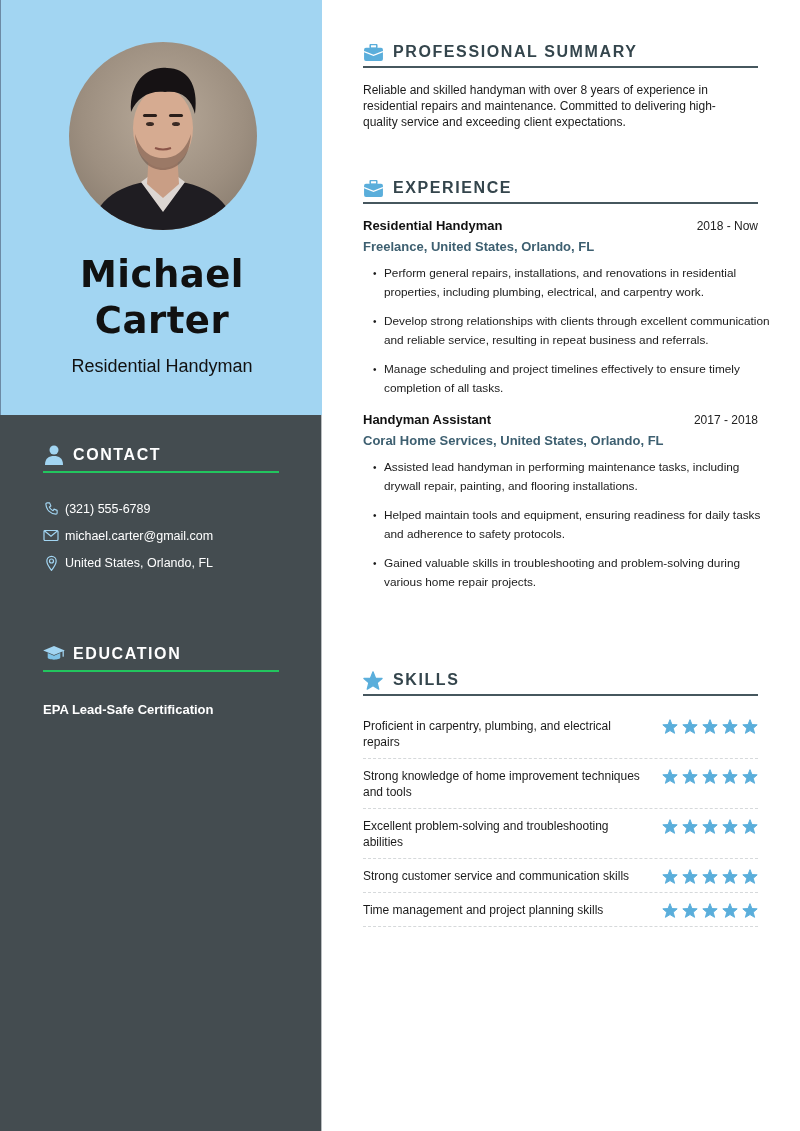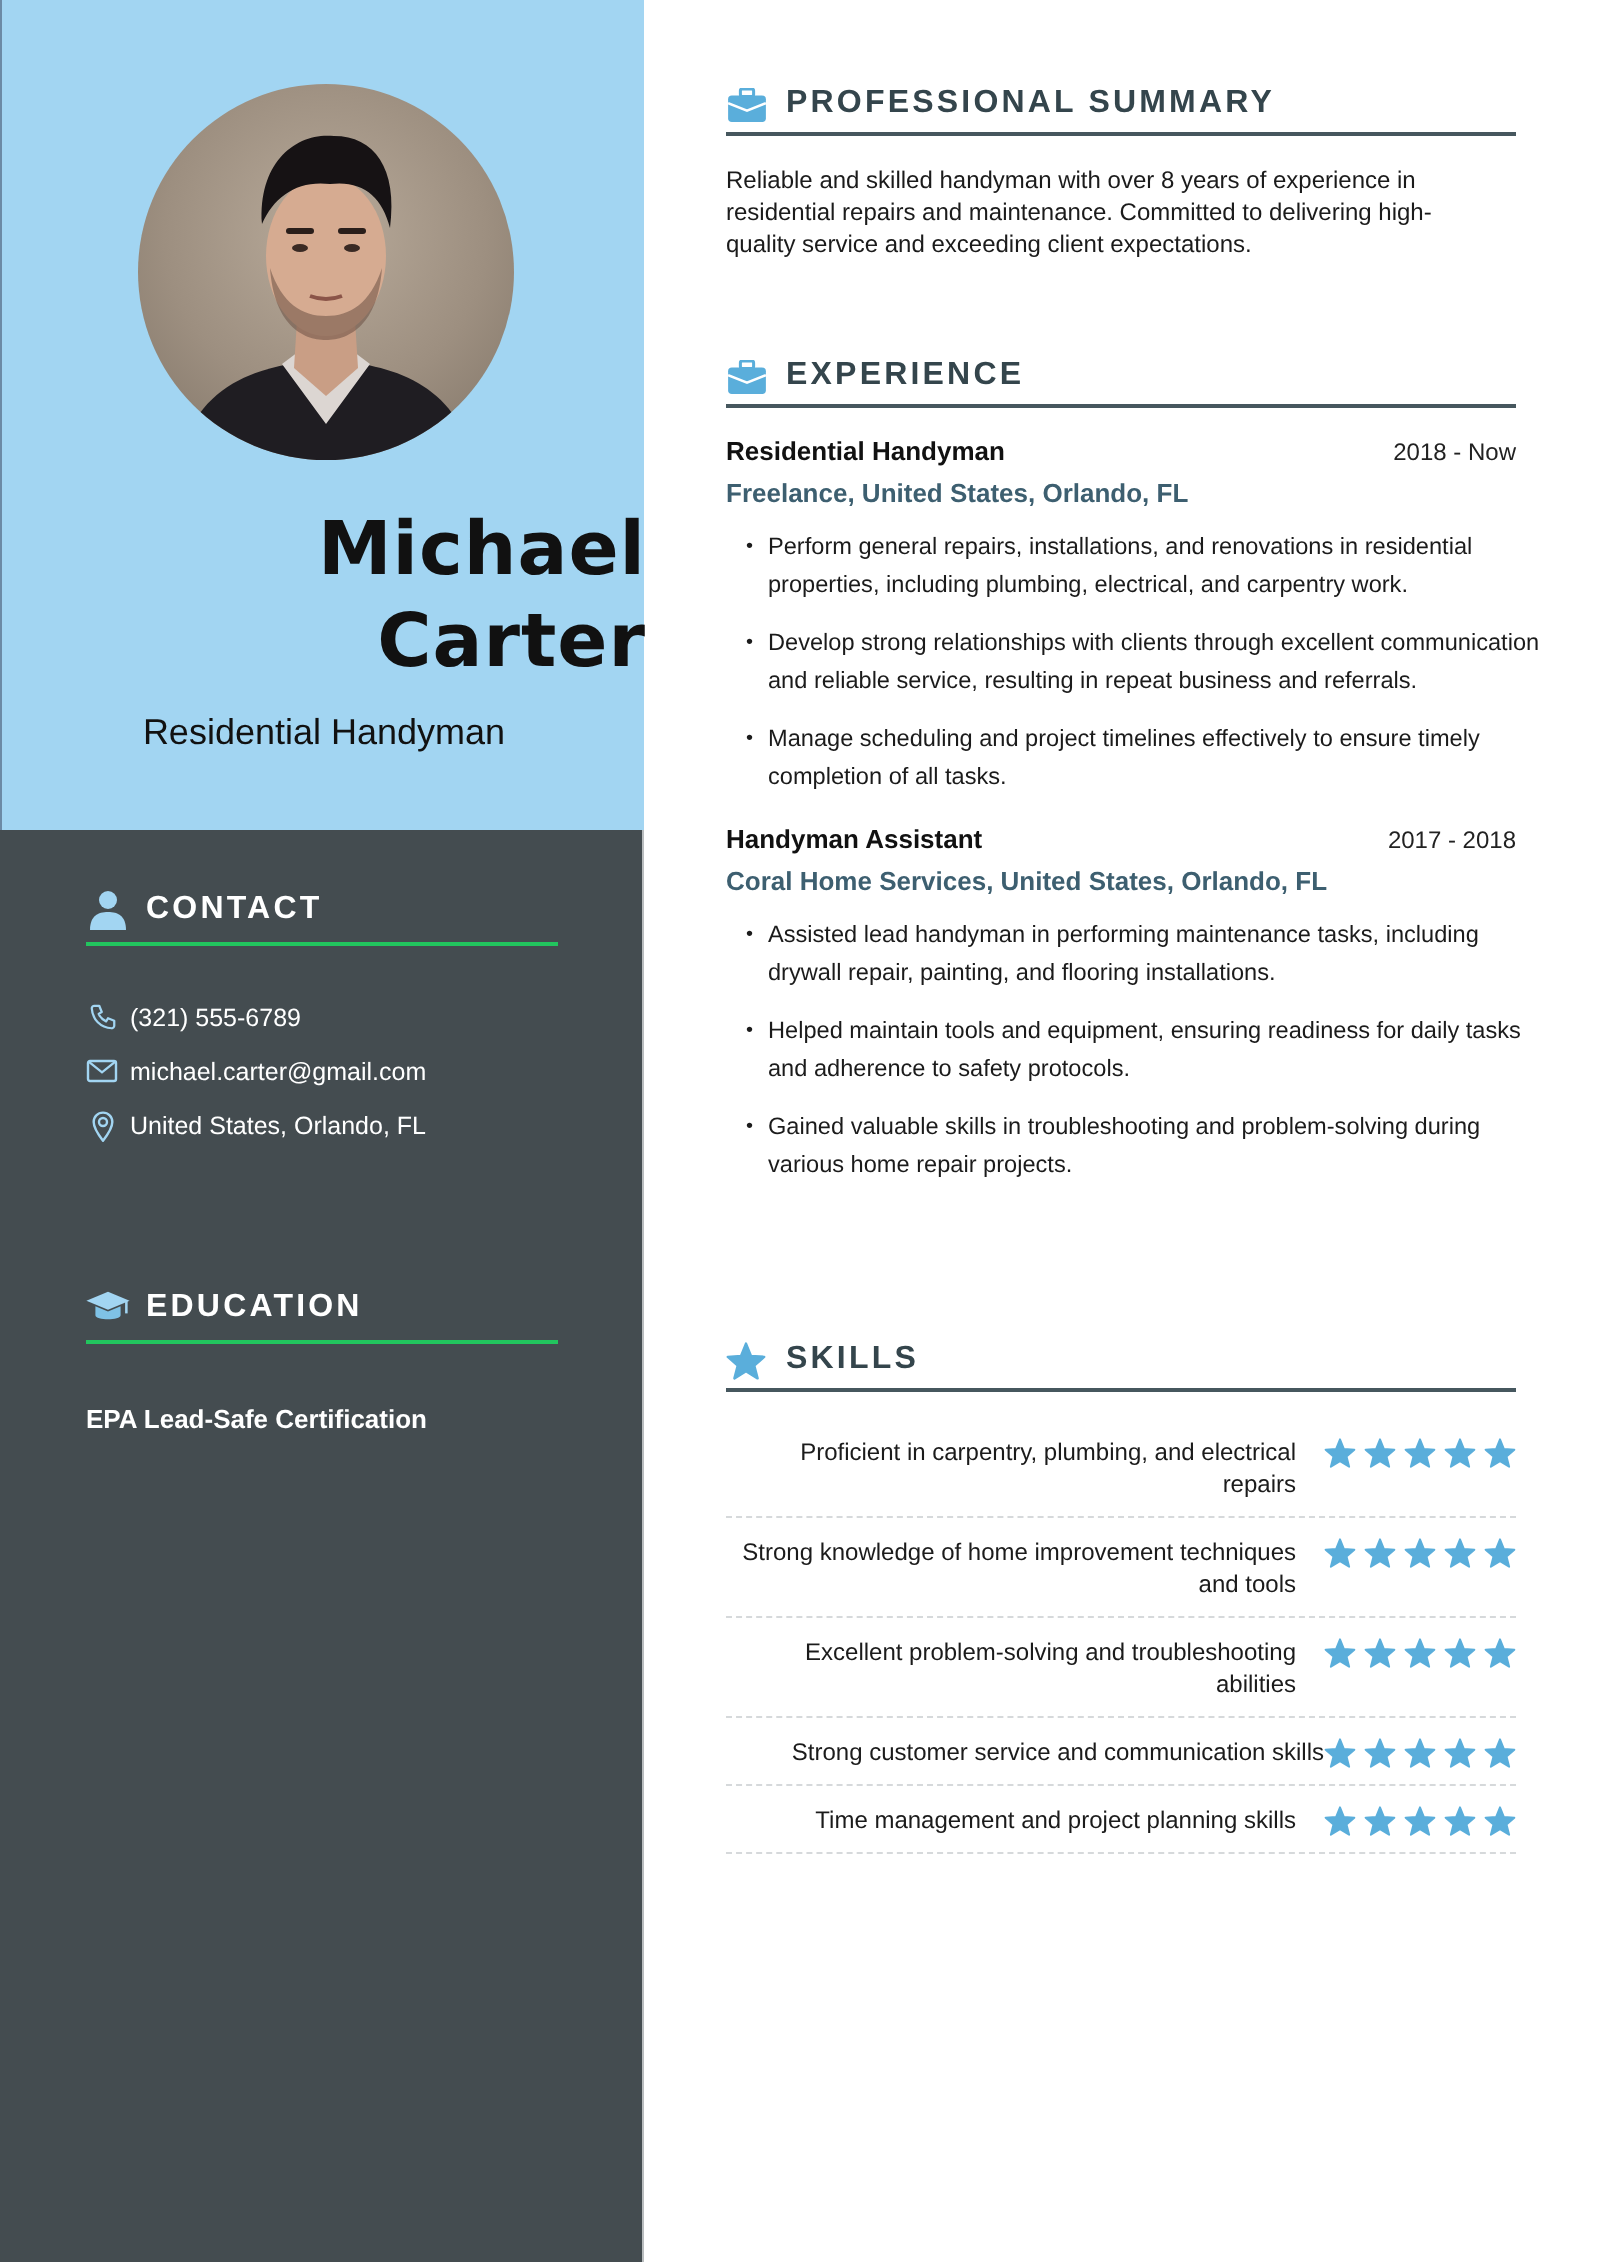"Michael" .name { text-align: right -> center }
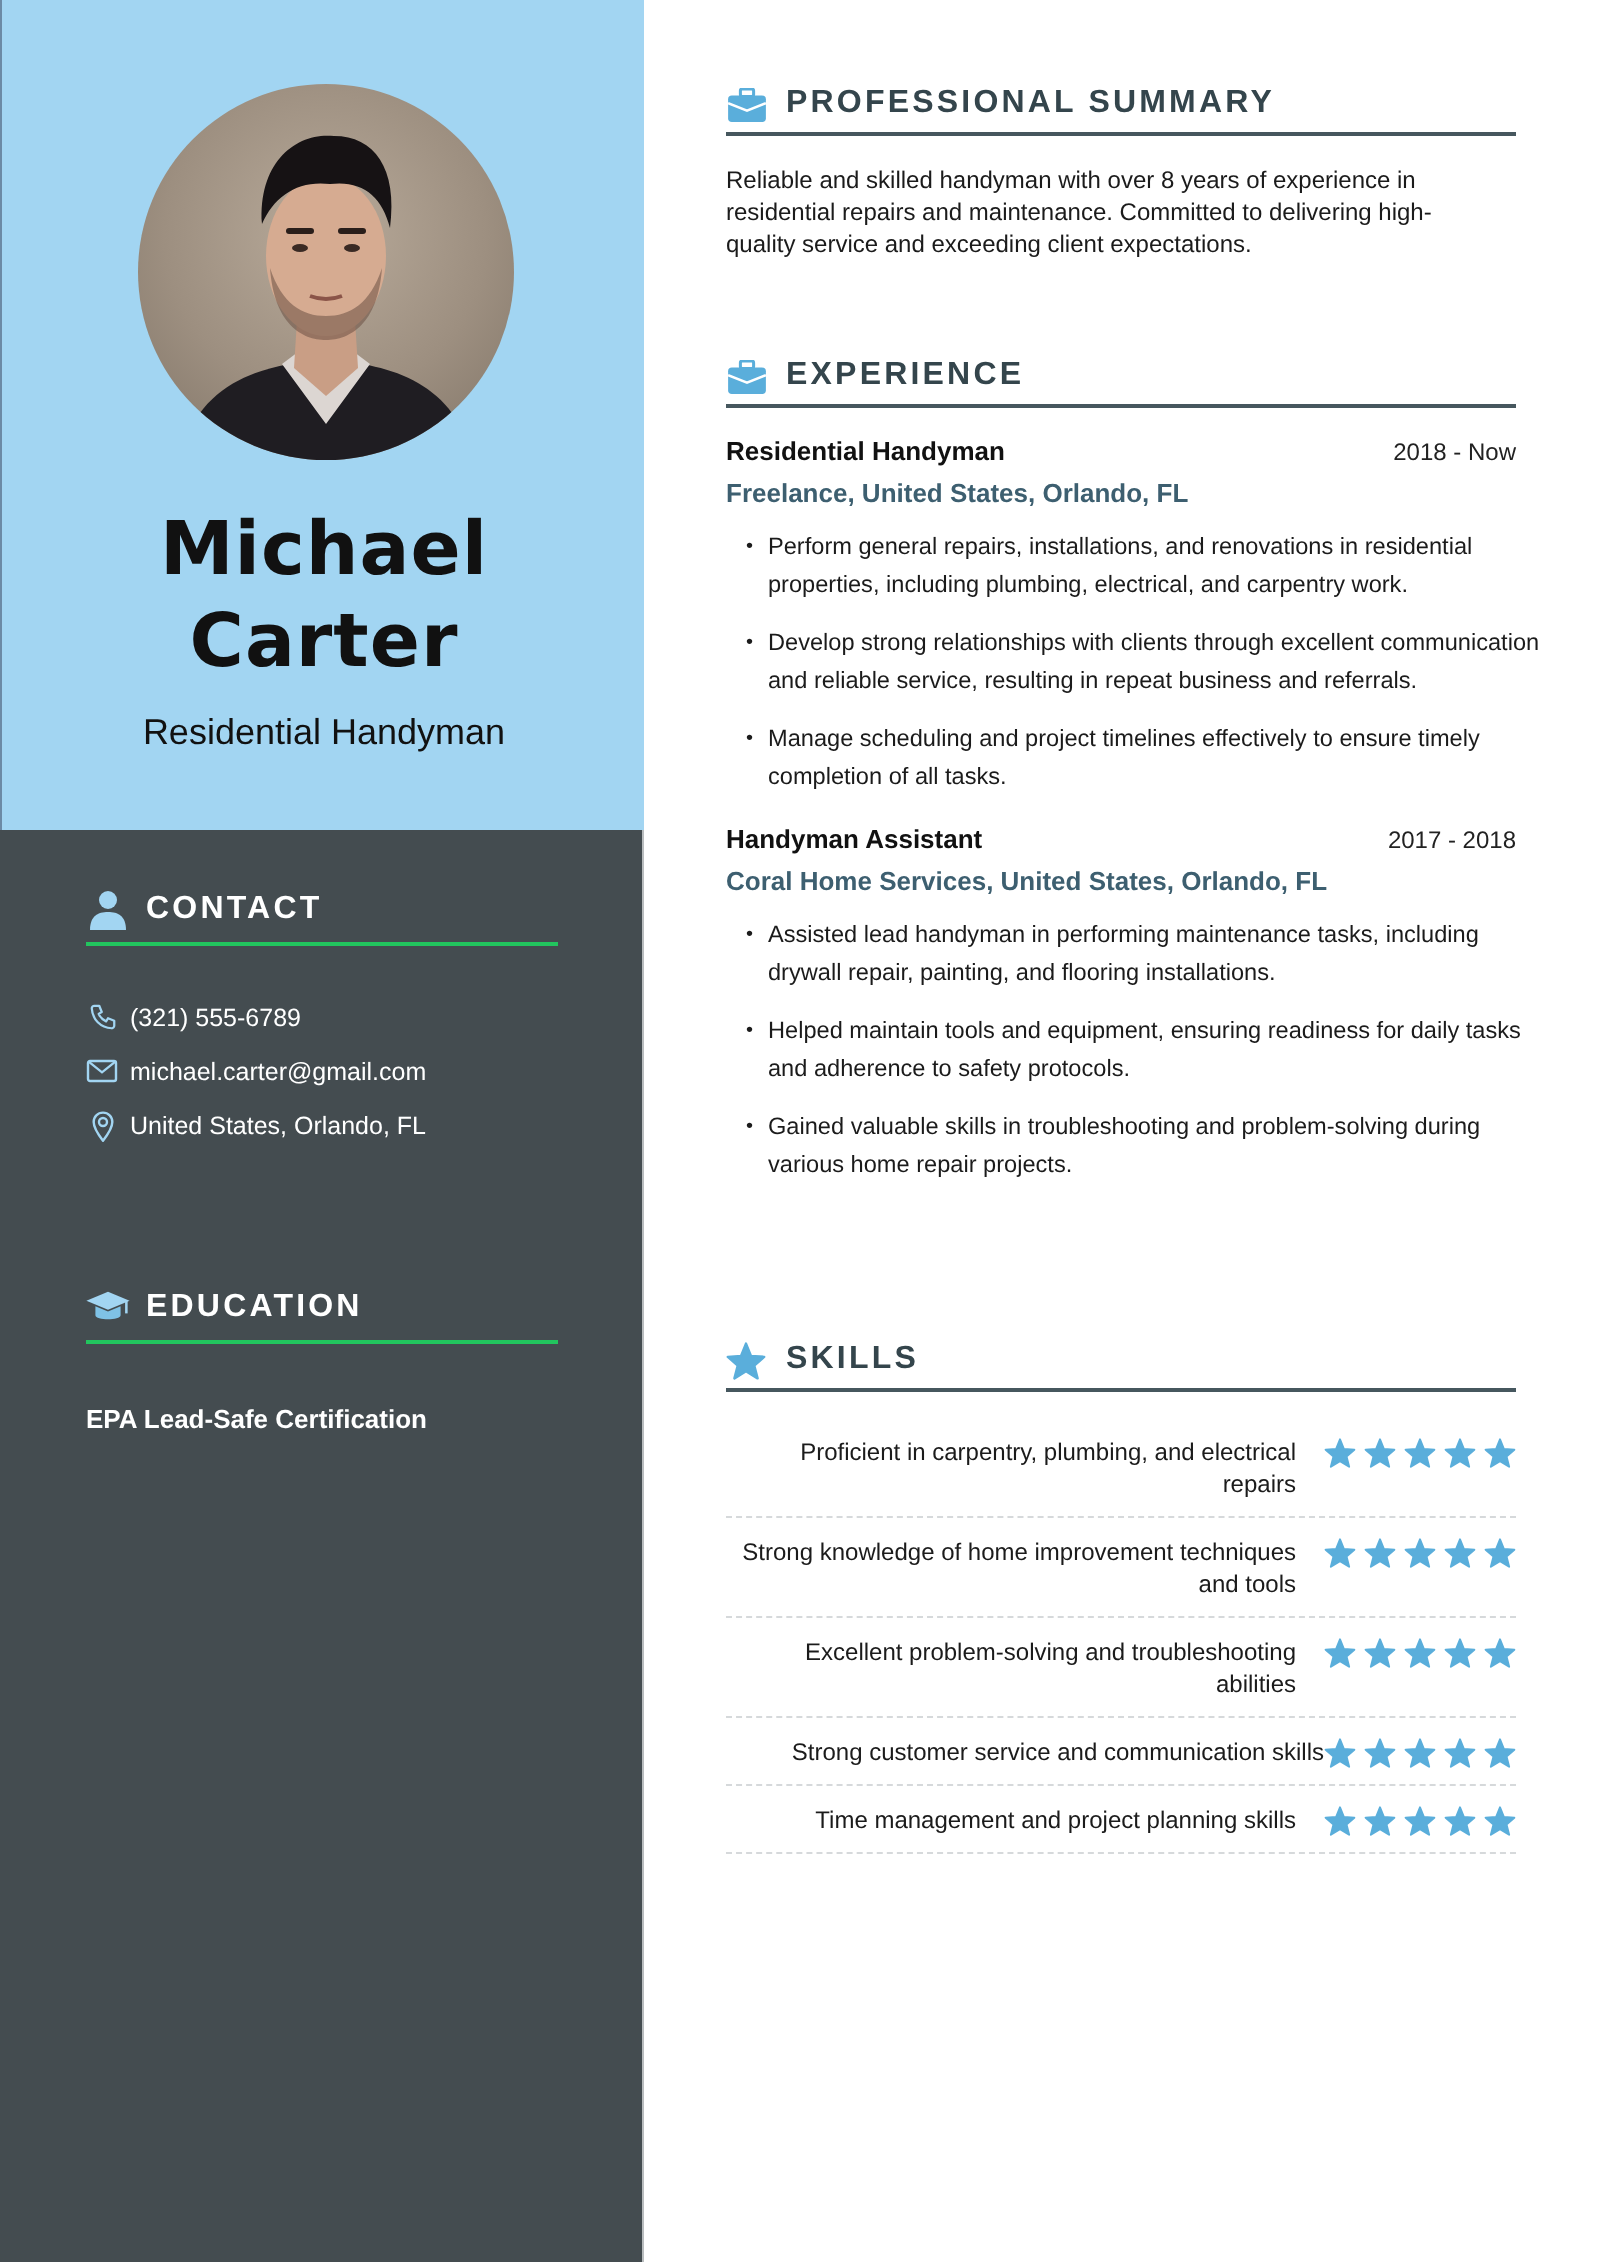"SKILLS" section { text-align: right -> none }
